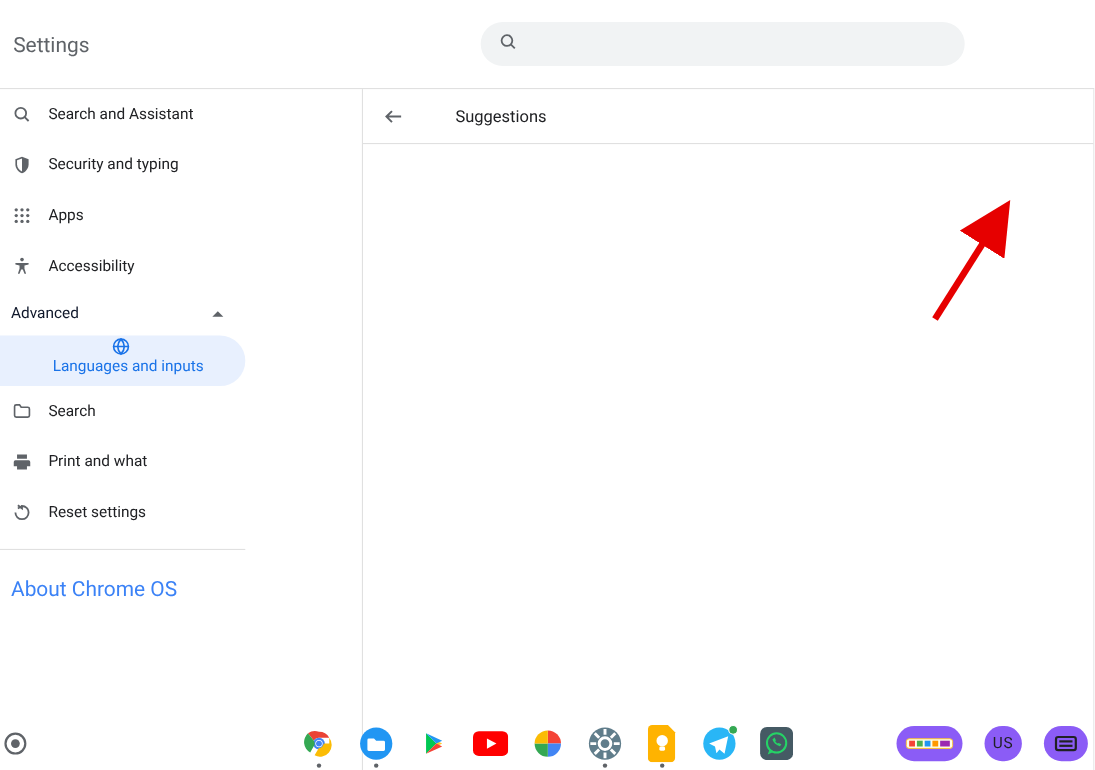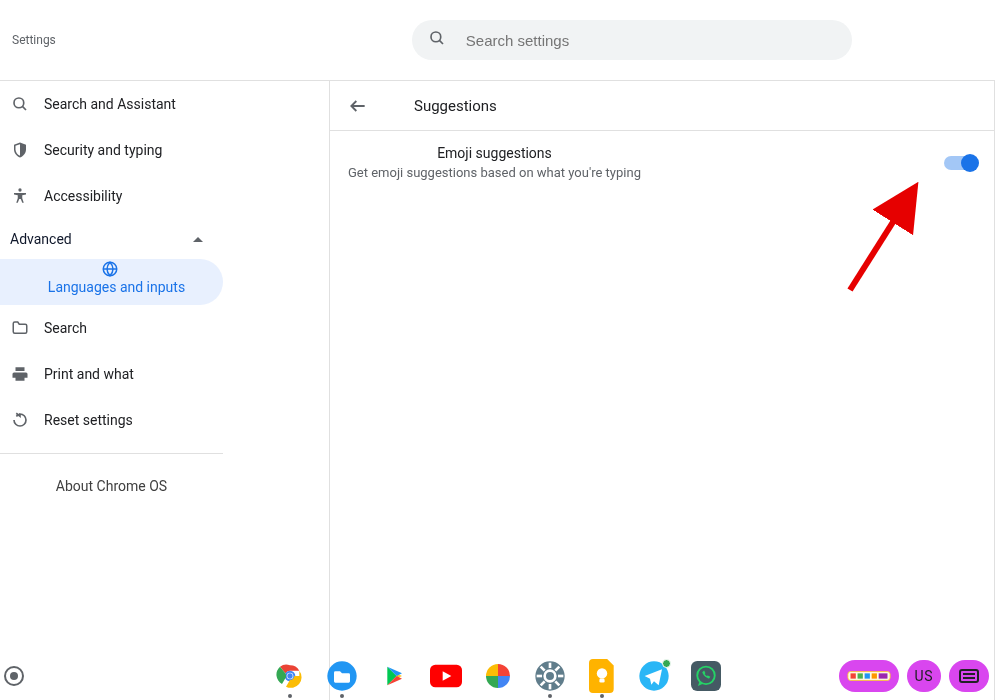"Settings" .app-title { font-size: 12px -> 19px }
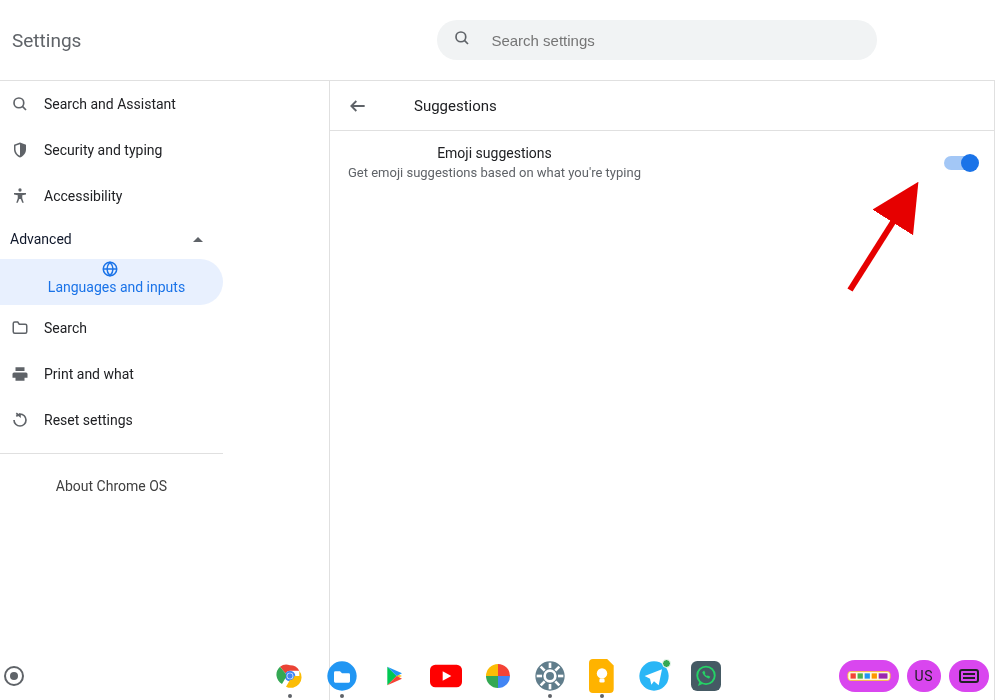"Search settings" input { html: <input> -> none }
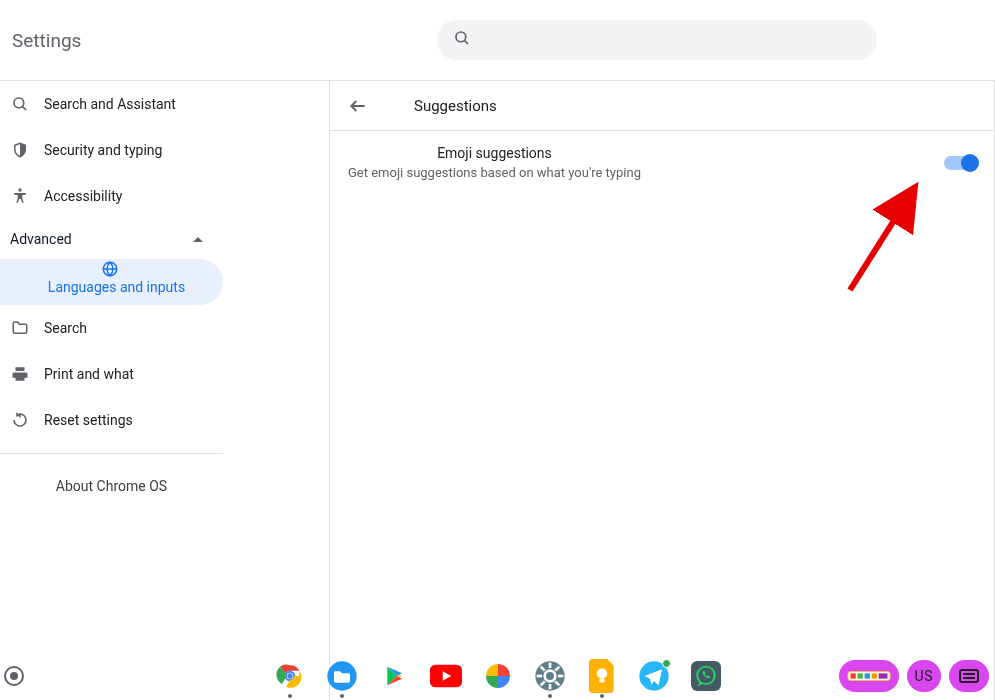"Search and Assistant" .body-row { text-align: center -> none }
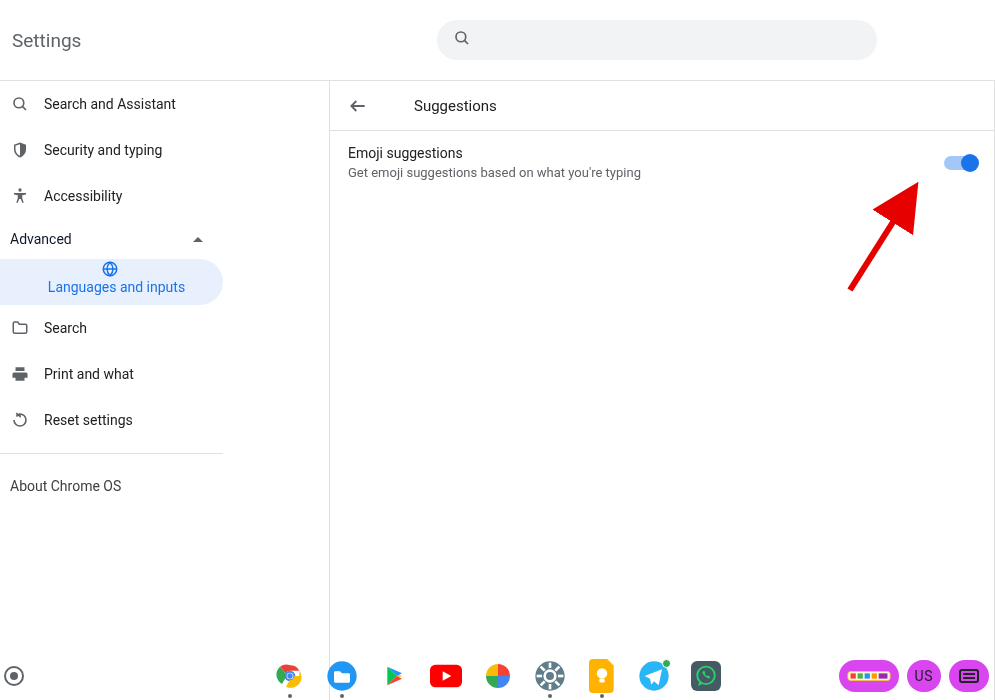"Emoji suggestions" div.setting-row { html: <div> <div> <span>Emoji suggestions</span> <span>Get emoji suggestions based on what you're typing</span> </div> <div></div> </div> -> none }
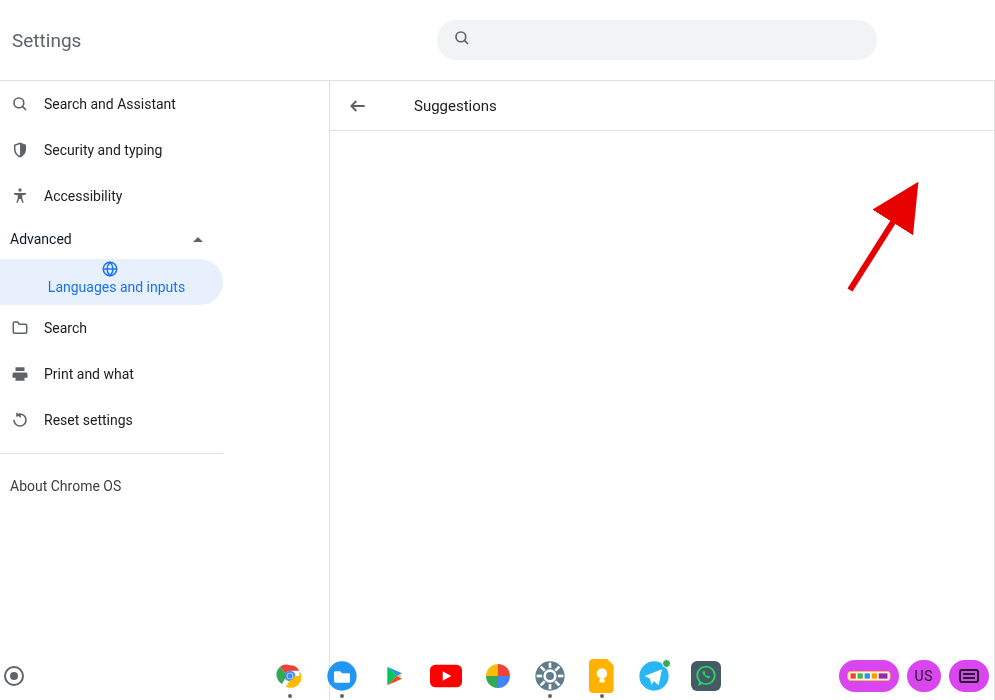"Apps" div.nav-item { html: none -> <div> <span> <svg> <circle></circle> <circle></circle> <circle></circle> <circle></circle> <circle></circle> <circle></circle> <circle></circle> <circle></circle> <circle></circle> </svg> </span> <span>Apps</span> </div> }
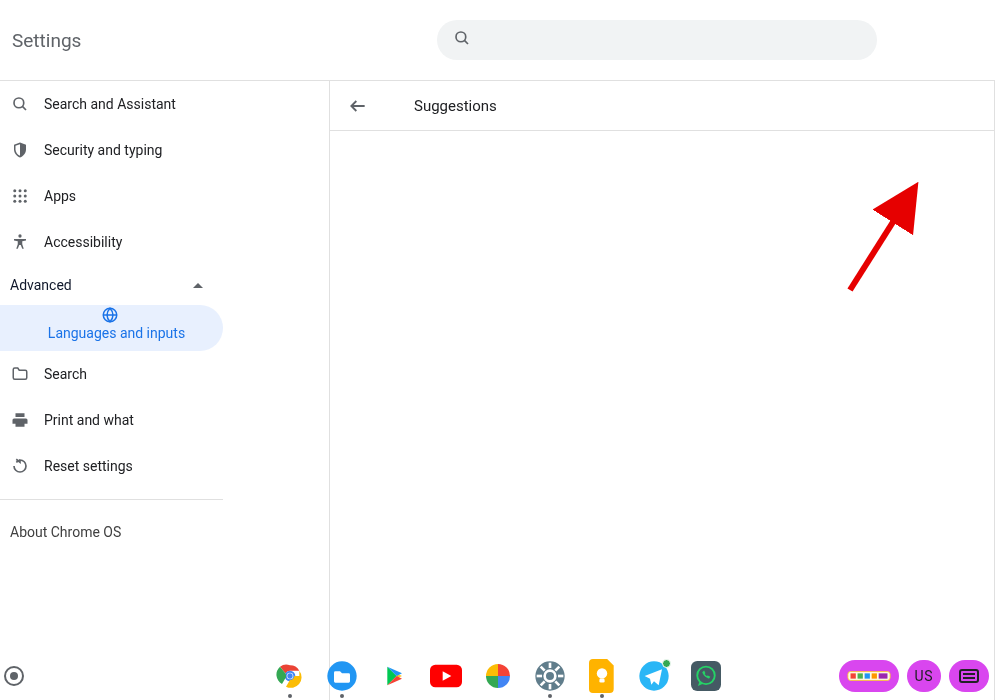"About Chrome OS" .about-item { color: #404040 -> #3b82f6; font-size: 14px -> 19px }
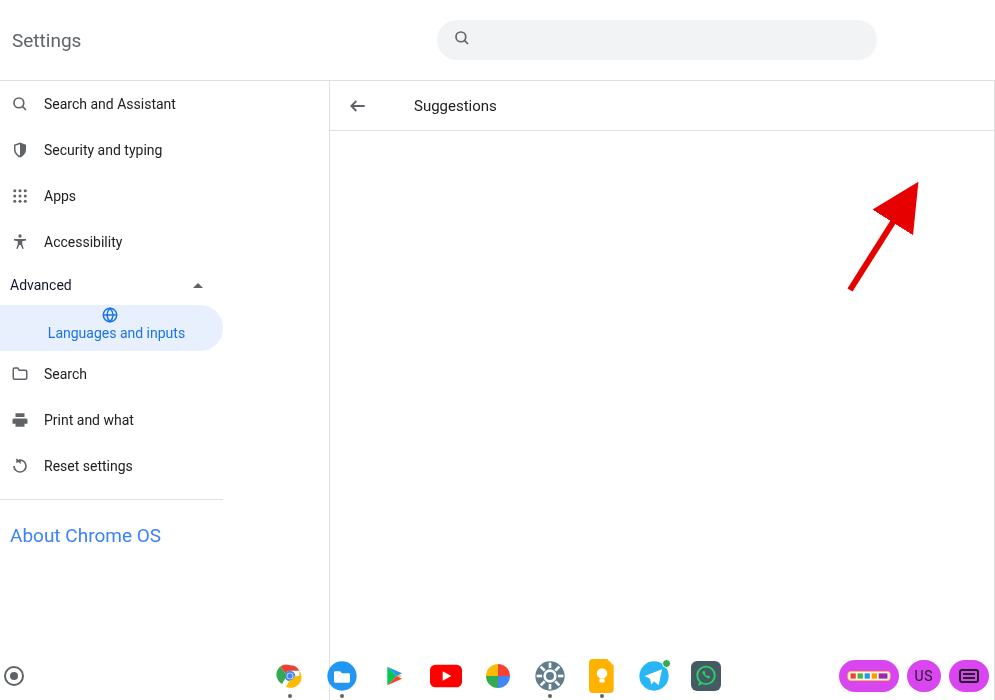"US" .pill { background: #d946ef -> #8b5cf6; margin-left: none -> 12px }
